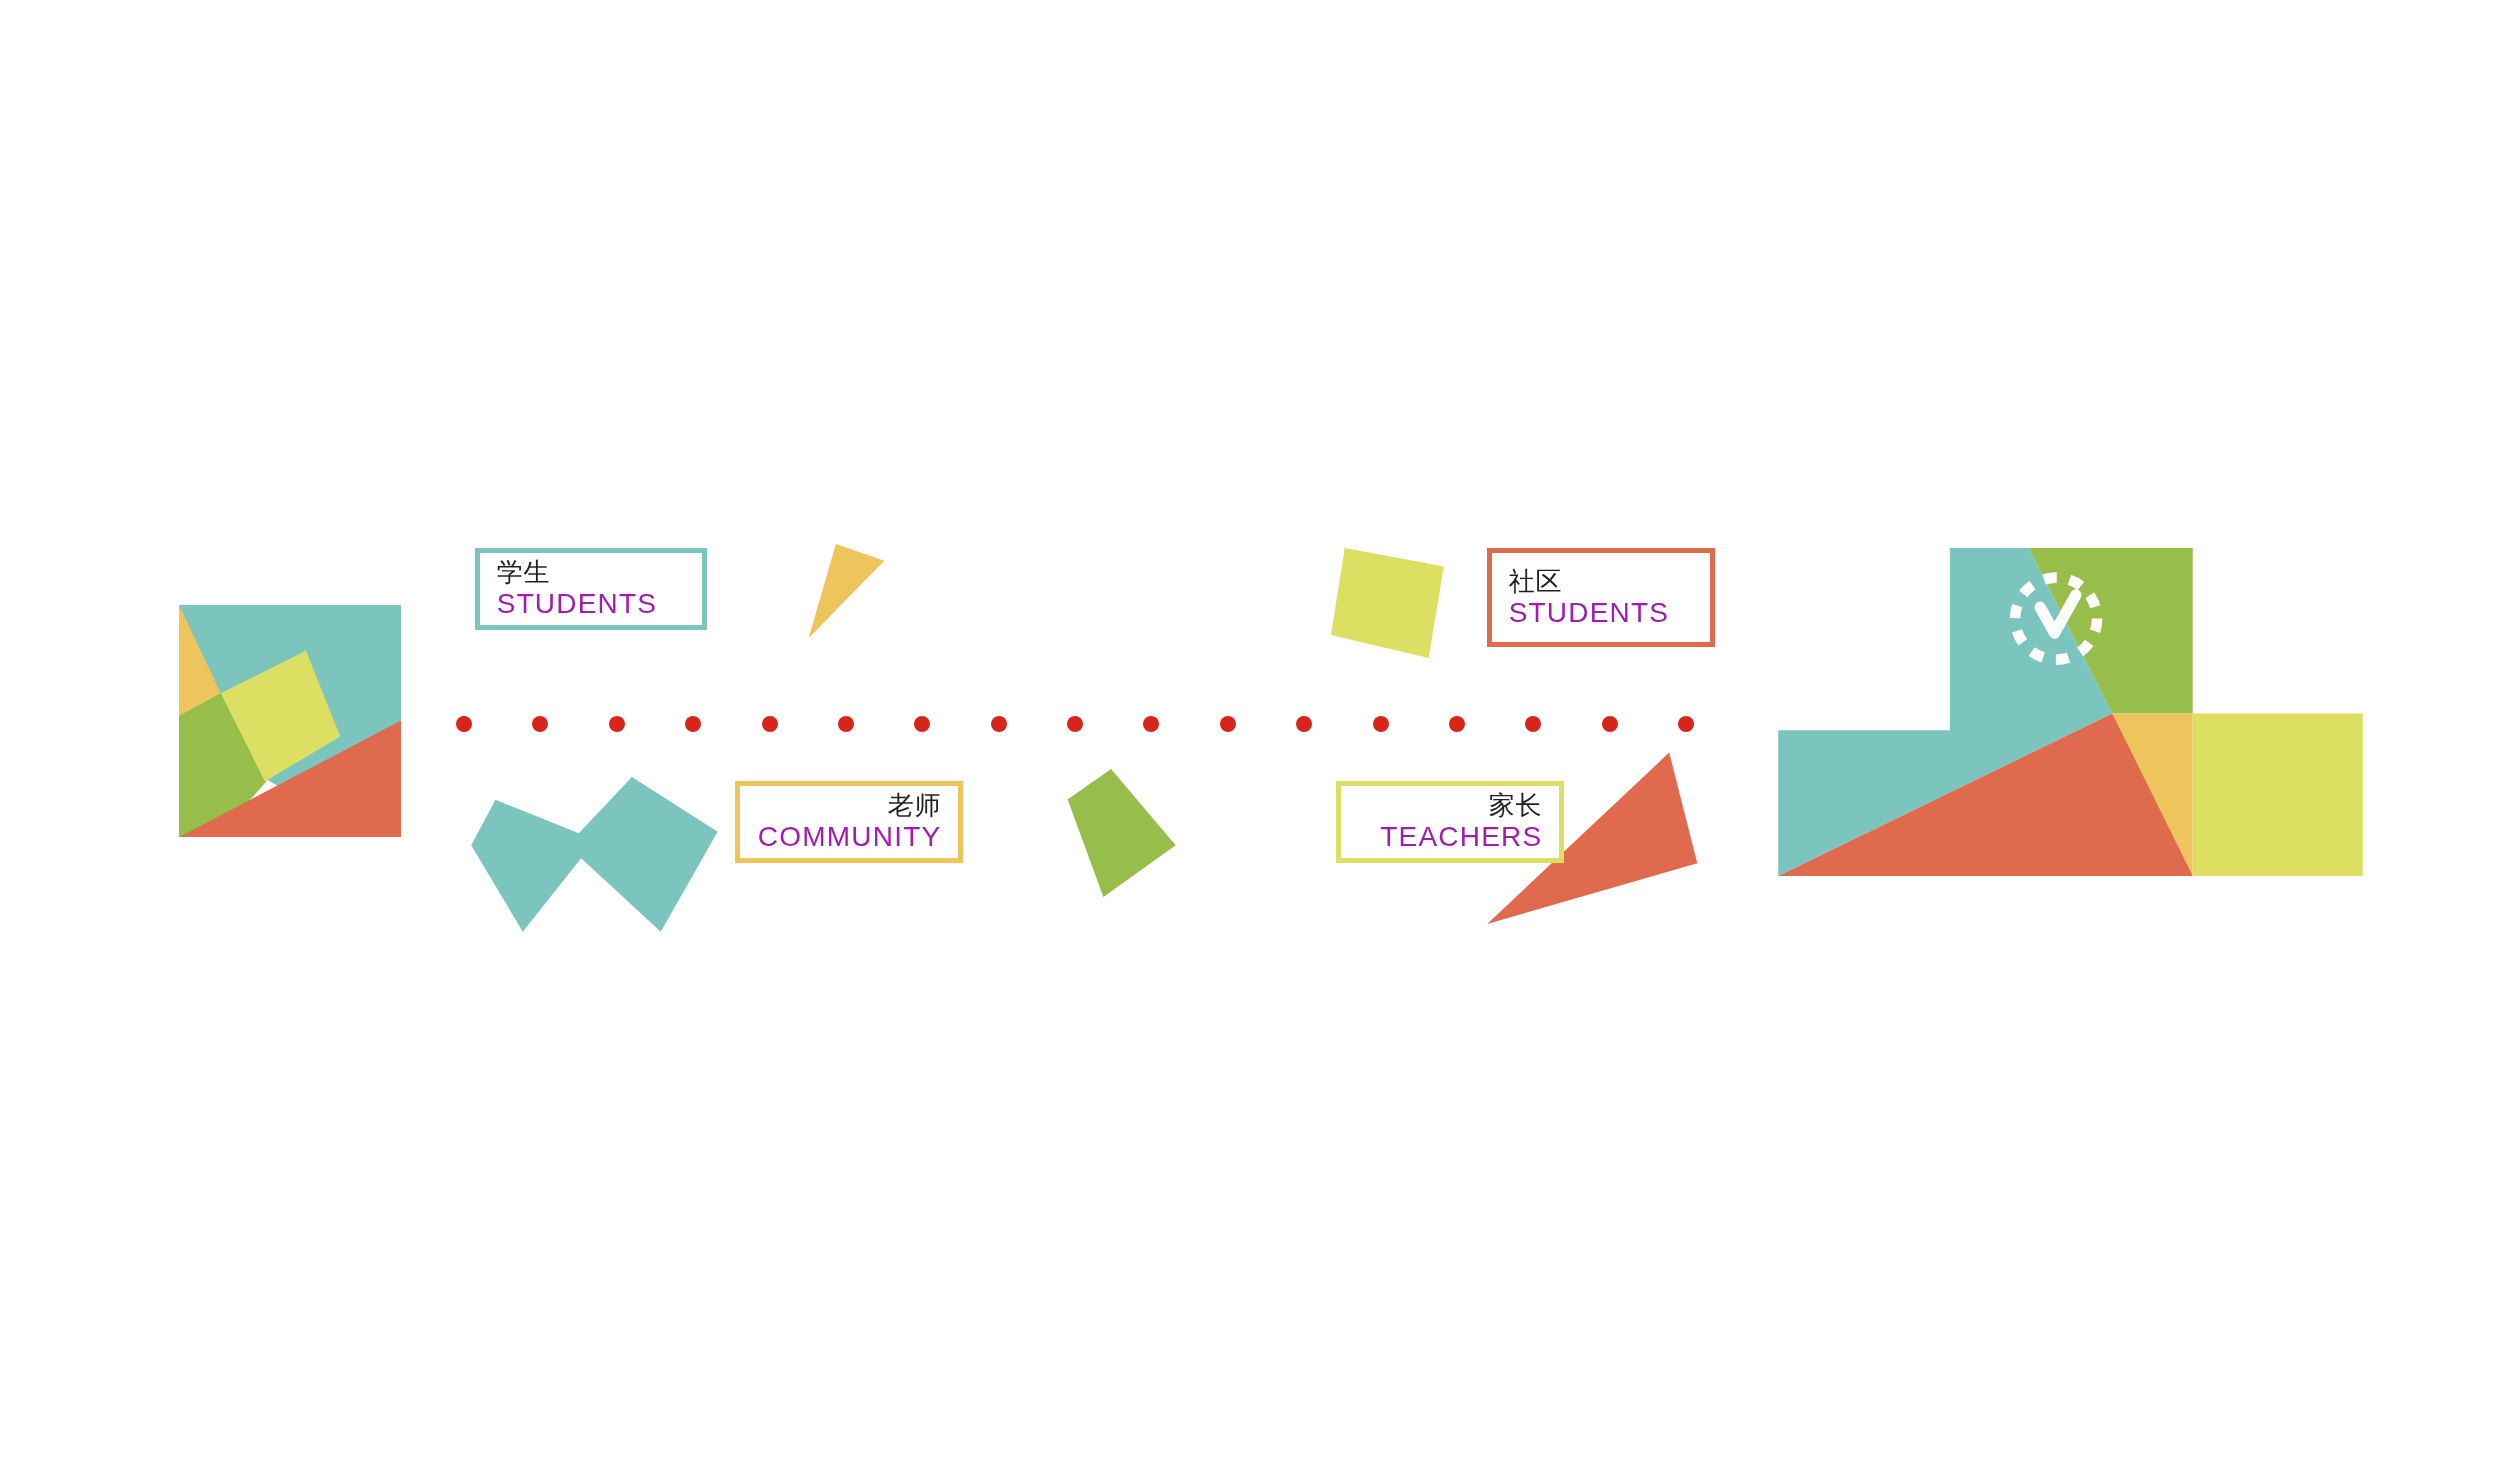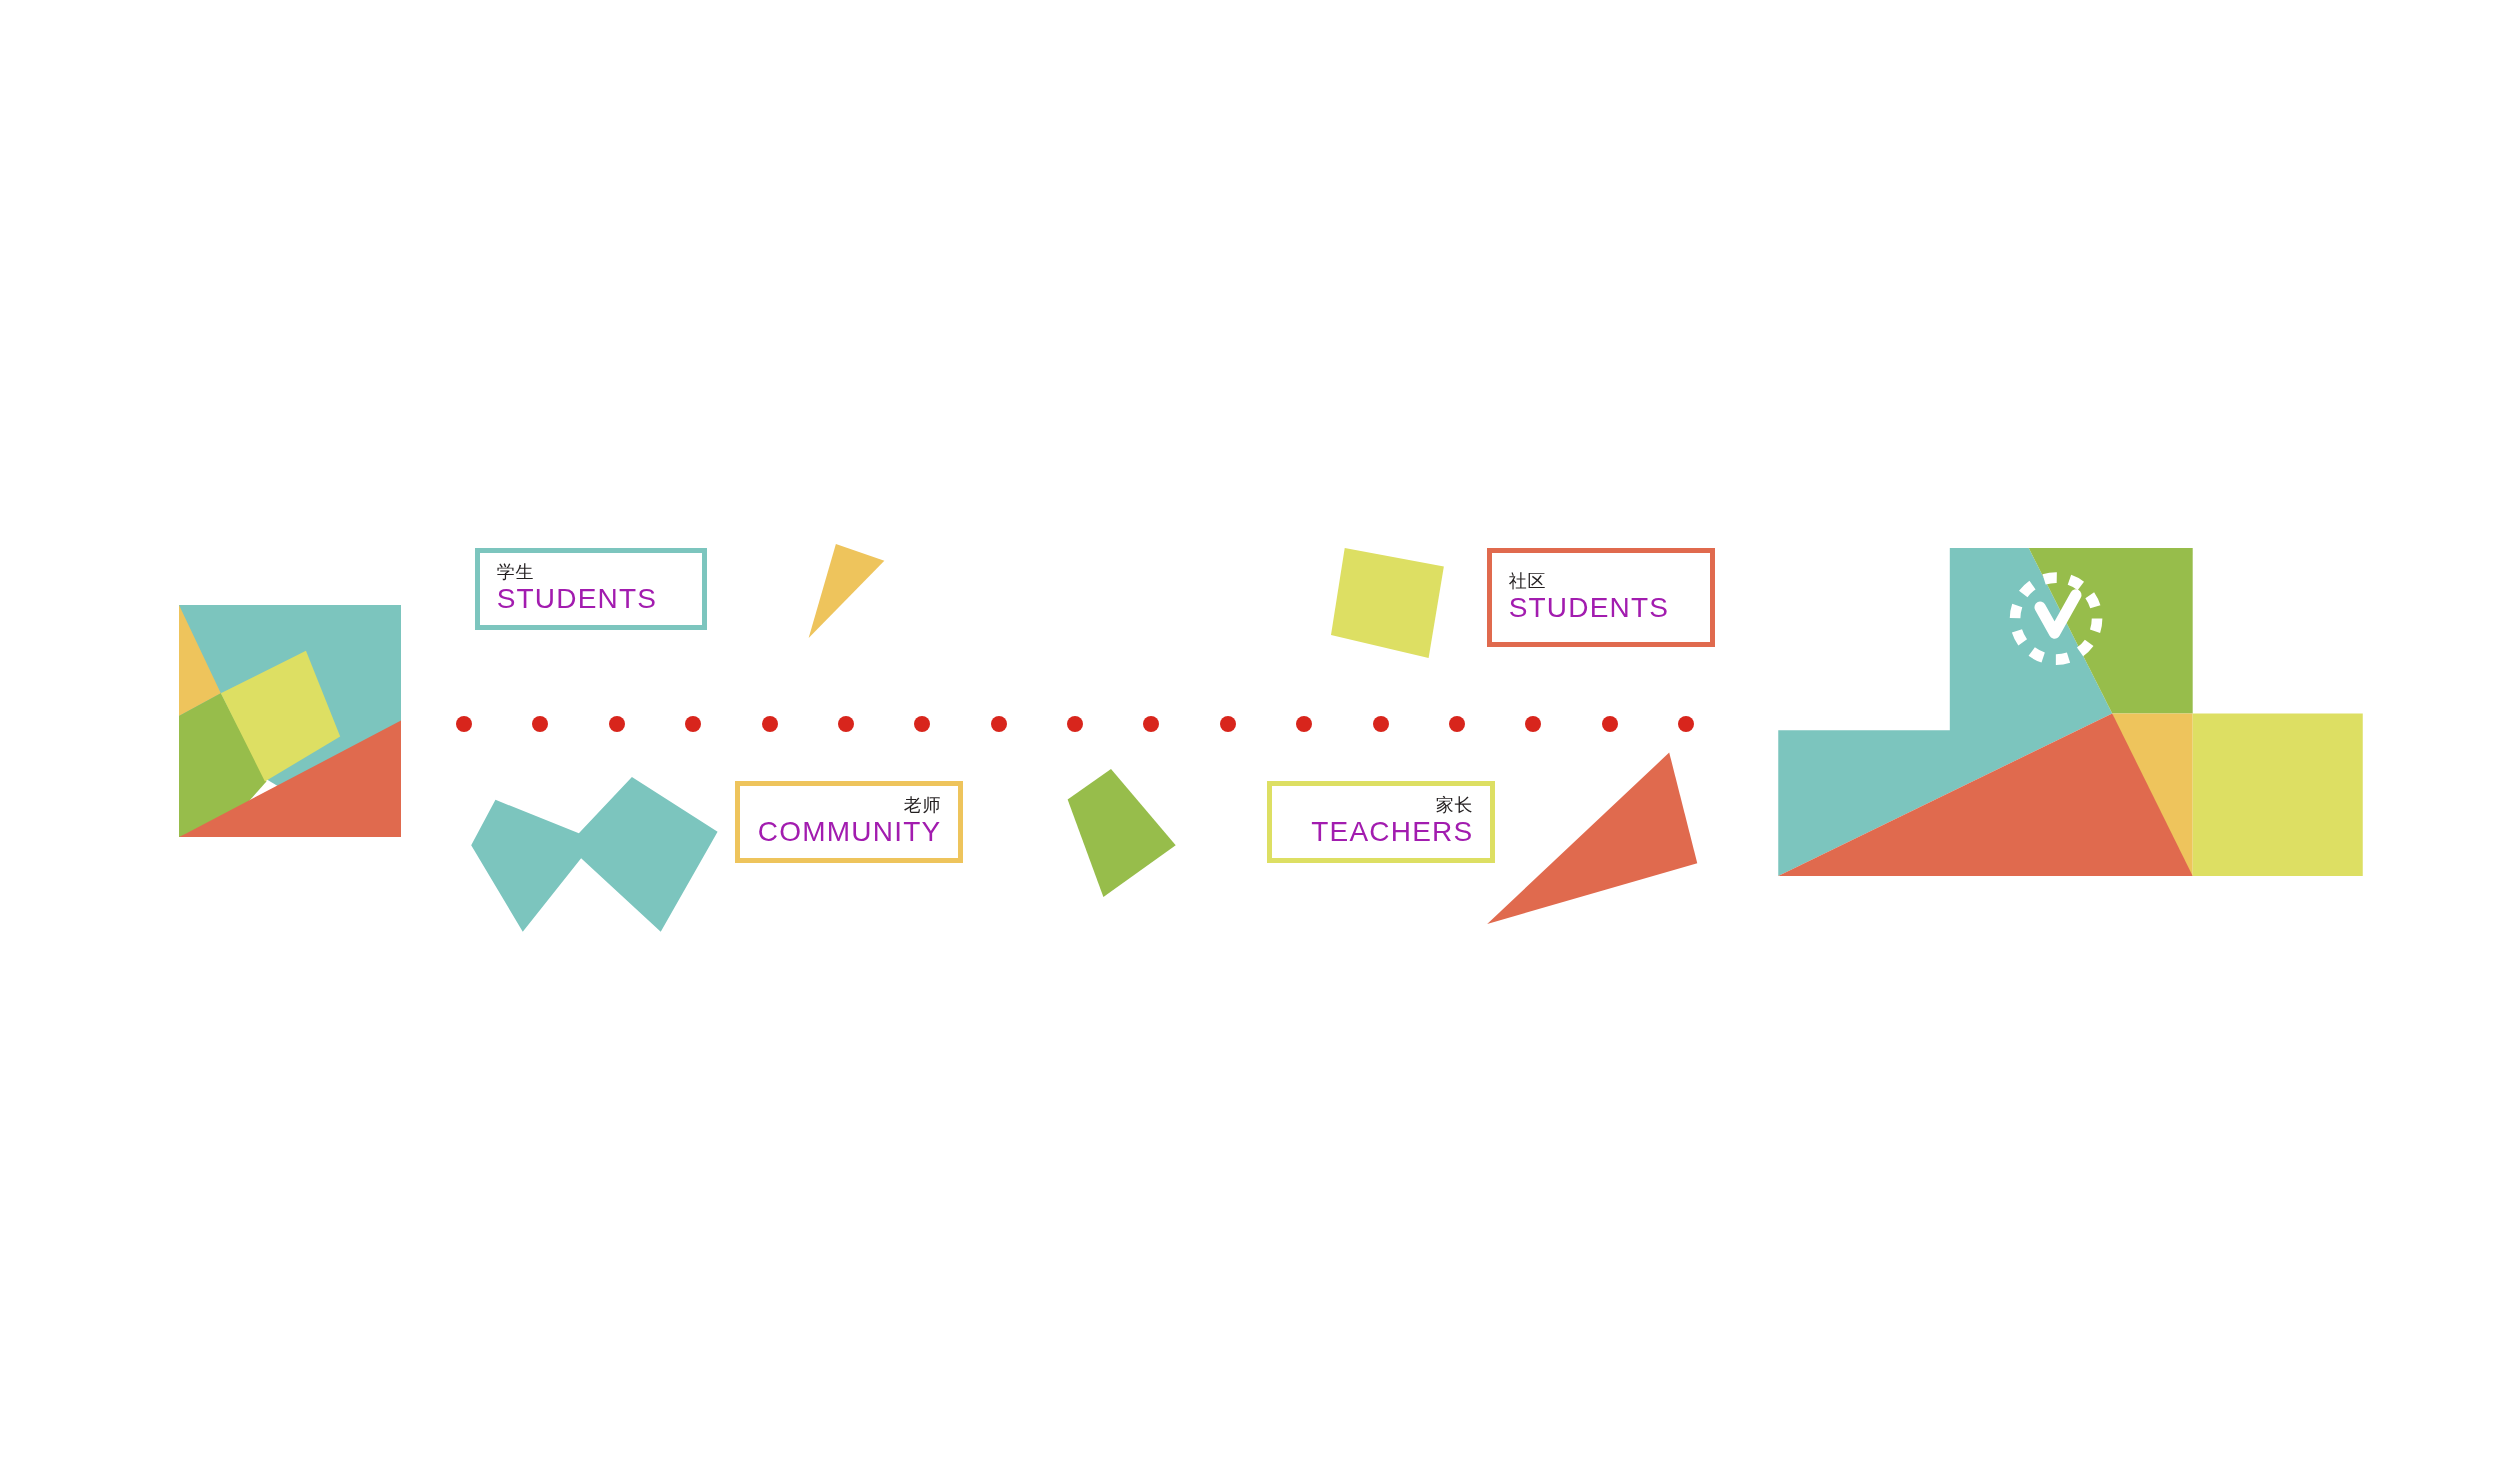"学生" .label-box .cn { font-size: 18px -> 26px }
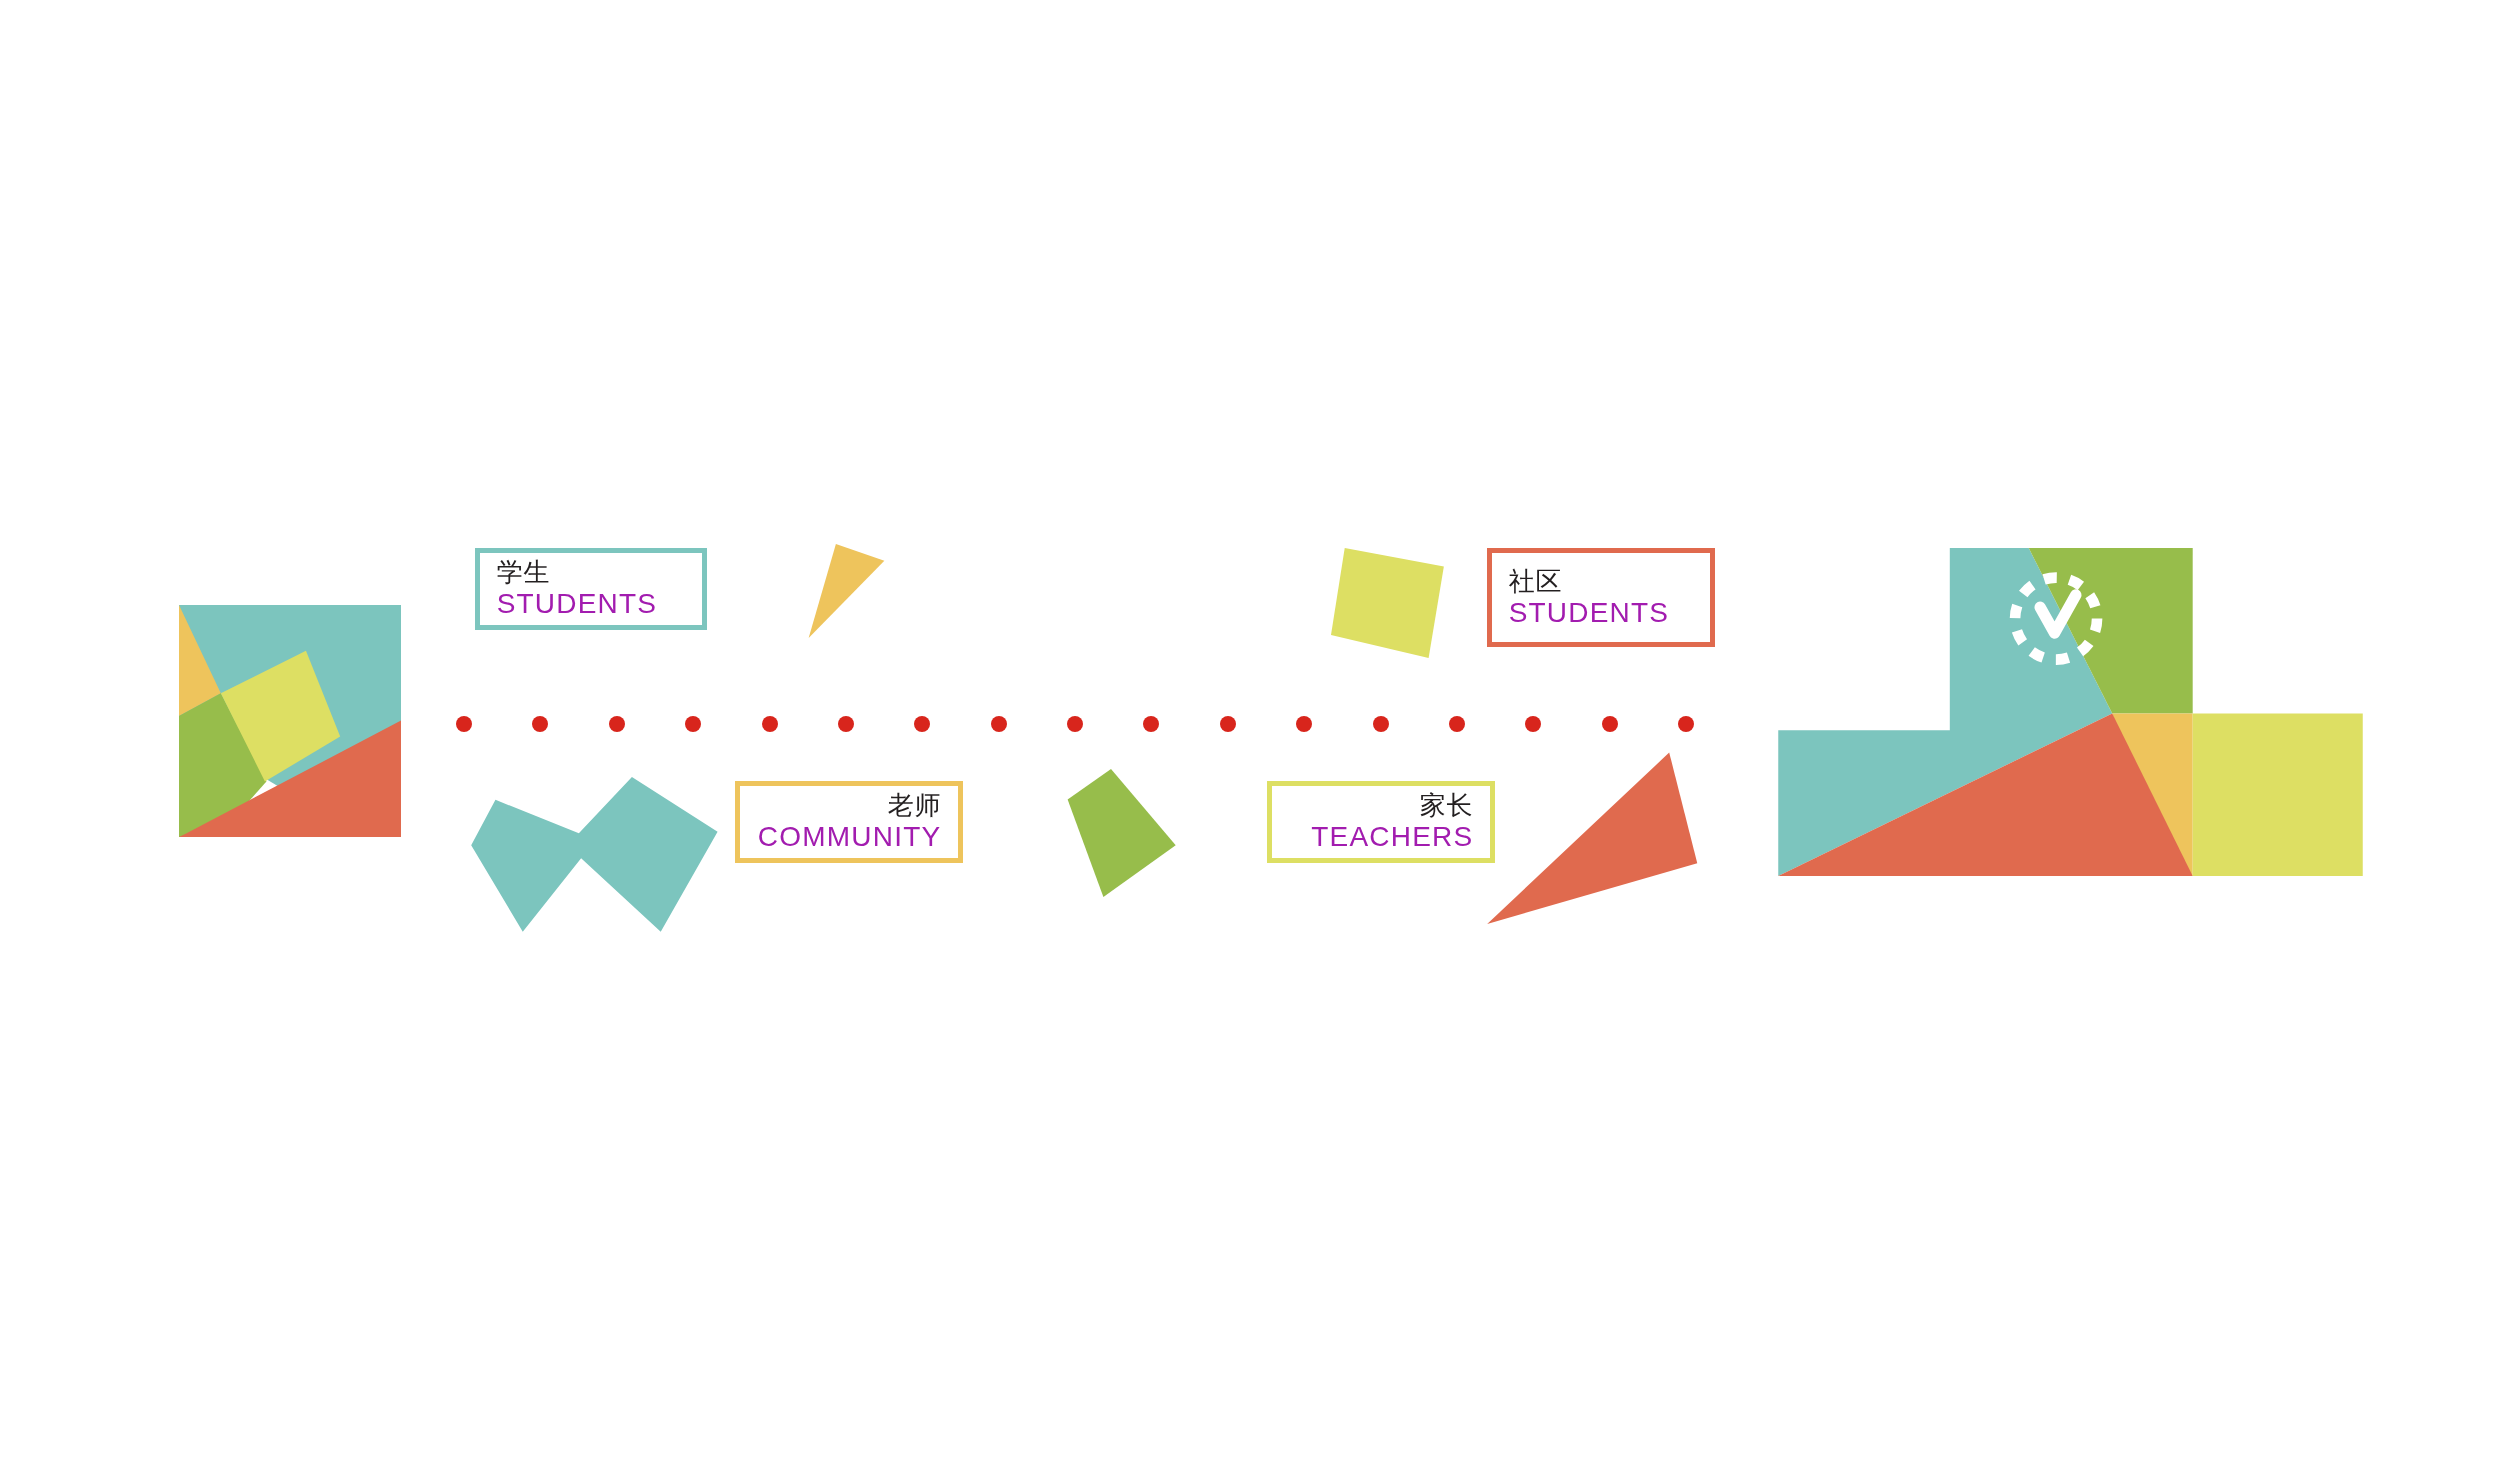"家长" #box-parents { left: 1267px -> 1336px }
